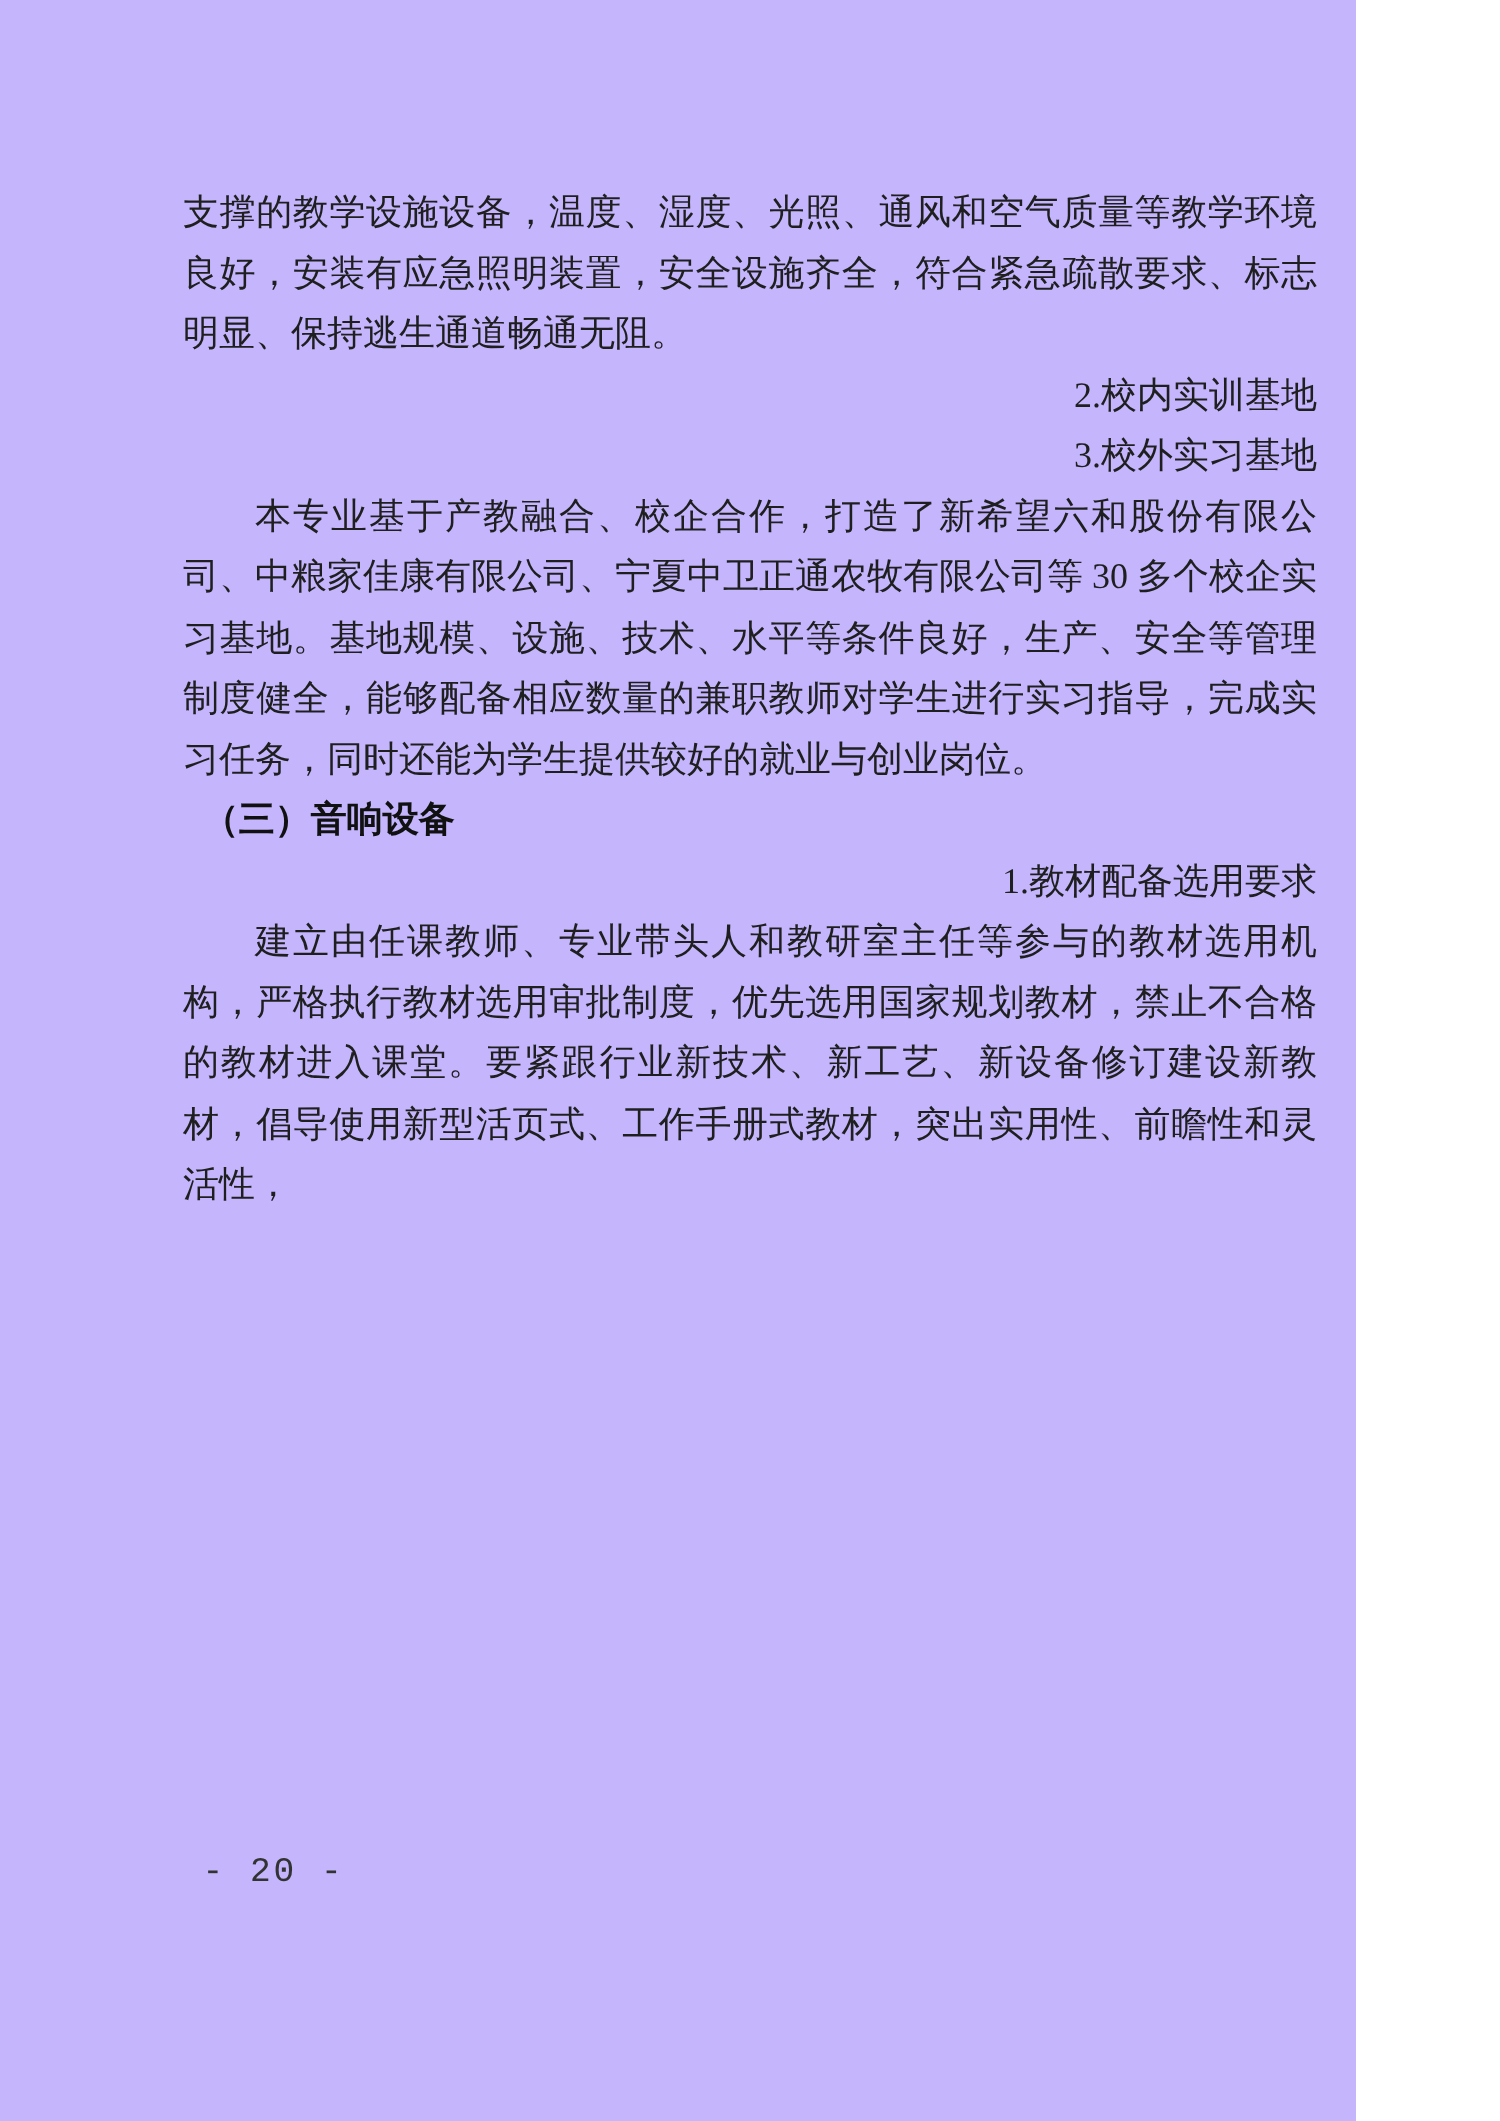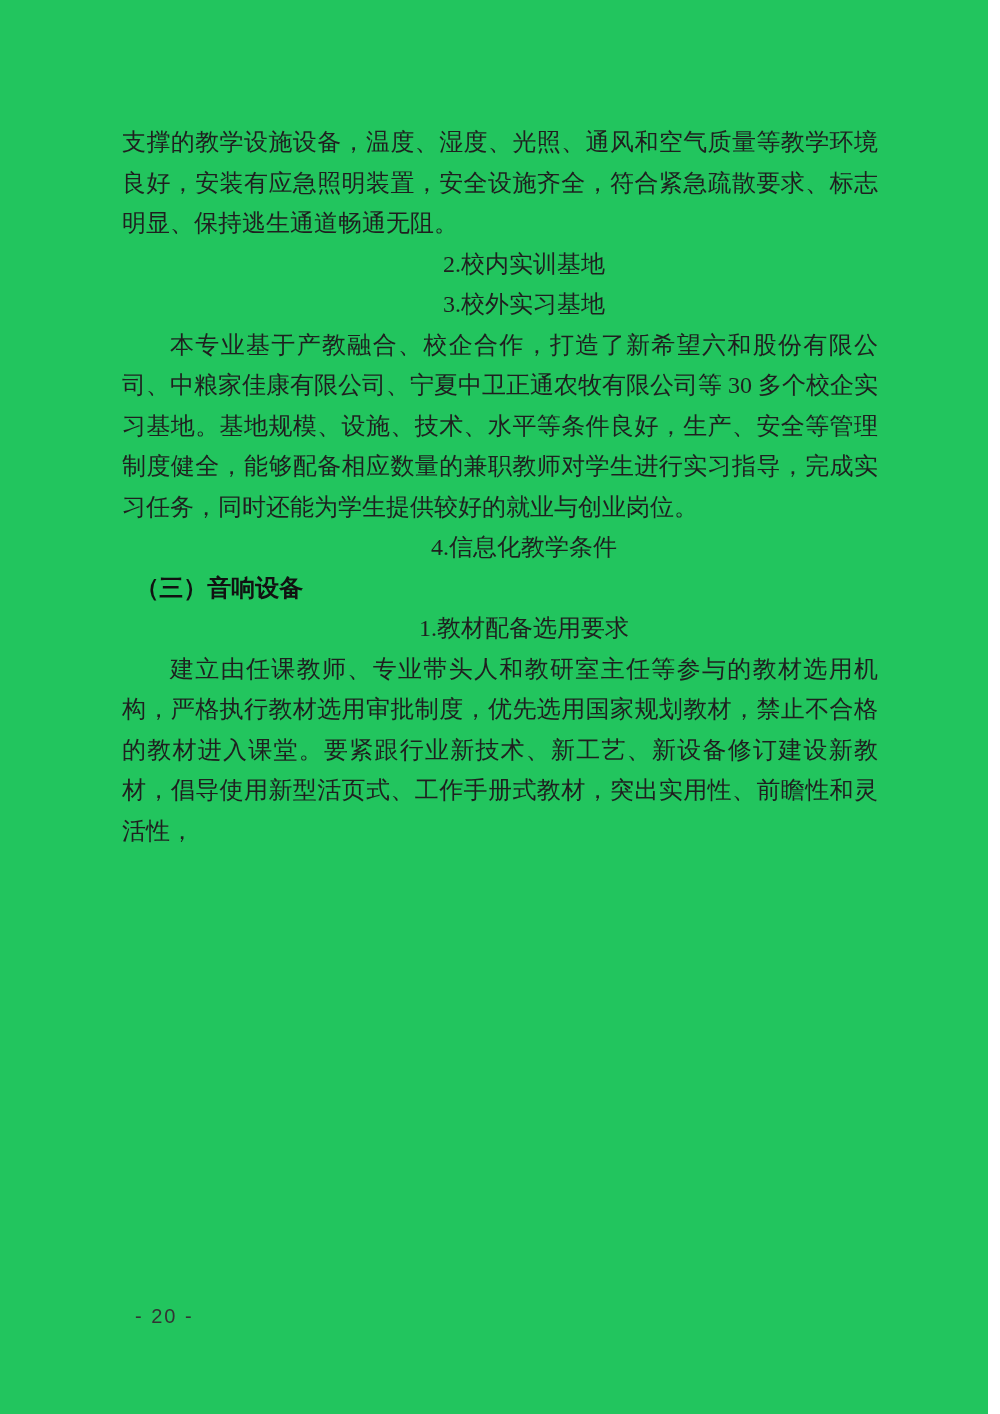"支撑的教学设施设备，温度、湿度、光照、通风和空气质量等教学环境良好，安装有应急照" .page { background: #22c55e -> #c4b5fd; width: 988px -> 904px }
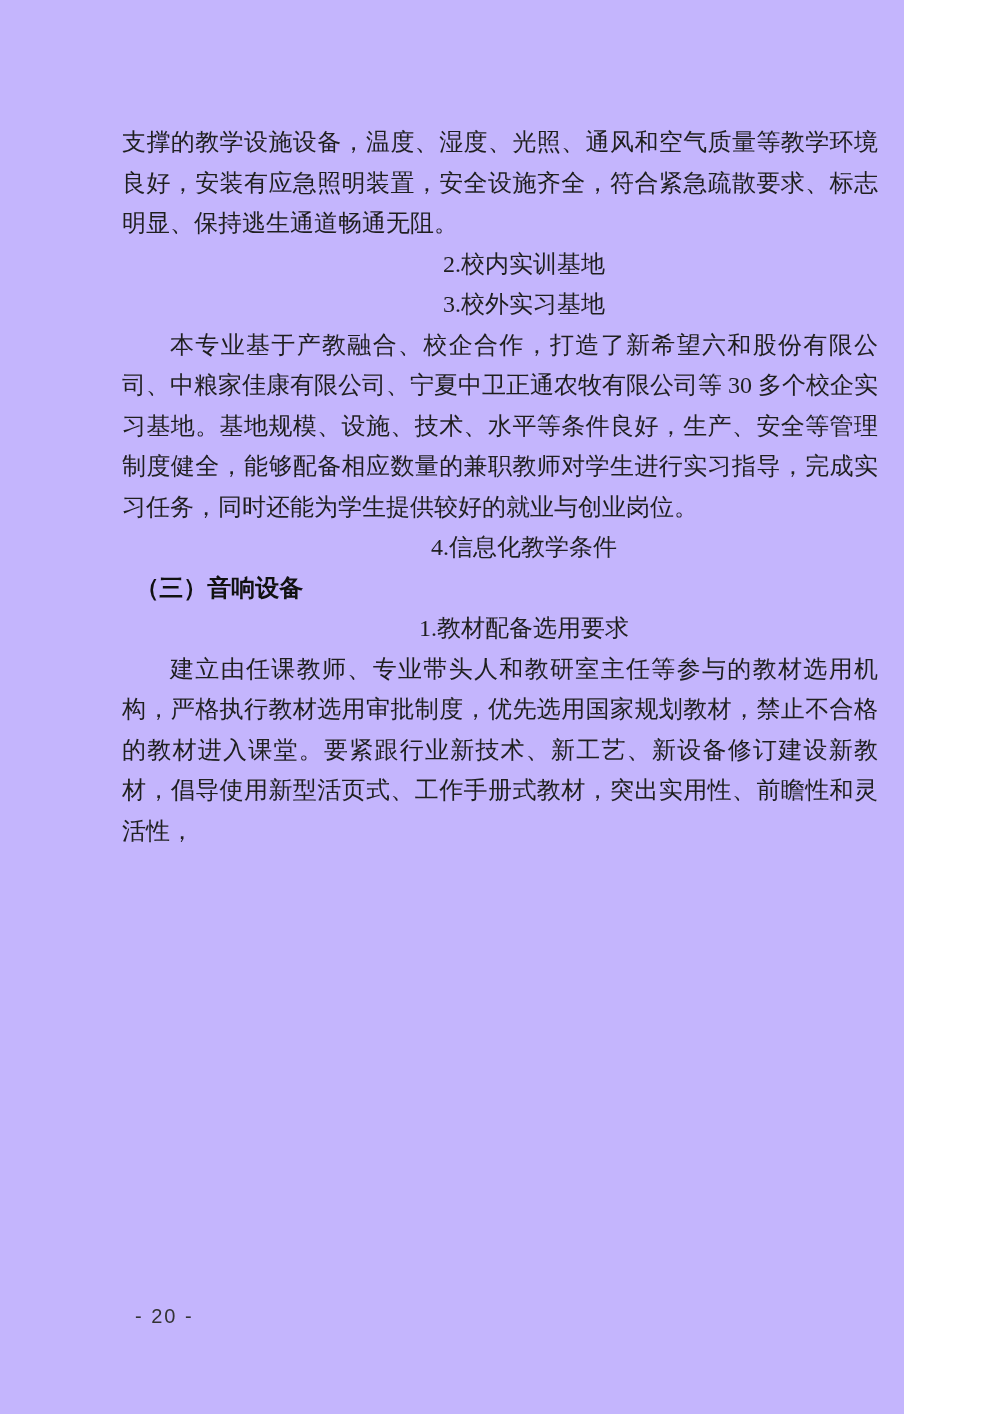"2.校内实训基地" h3.num-heading { text-align: center -> right }
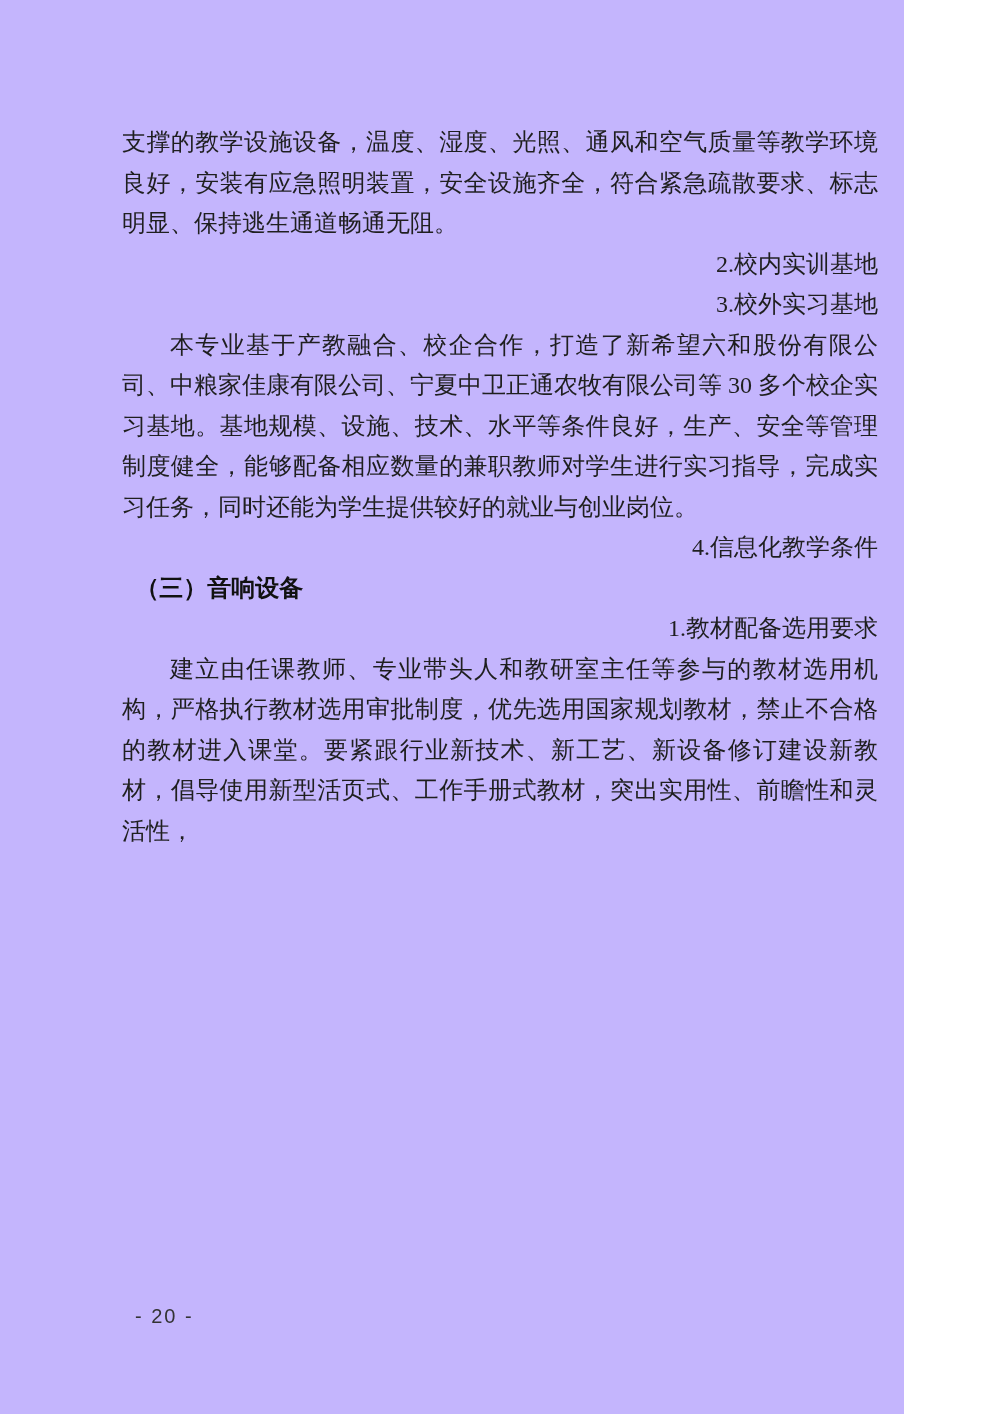"4.信息化教学条件" h3.num-heading { html: <h3>4.信息化教学条件</h3> -> none }
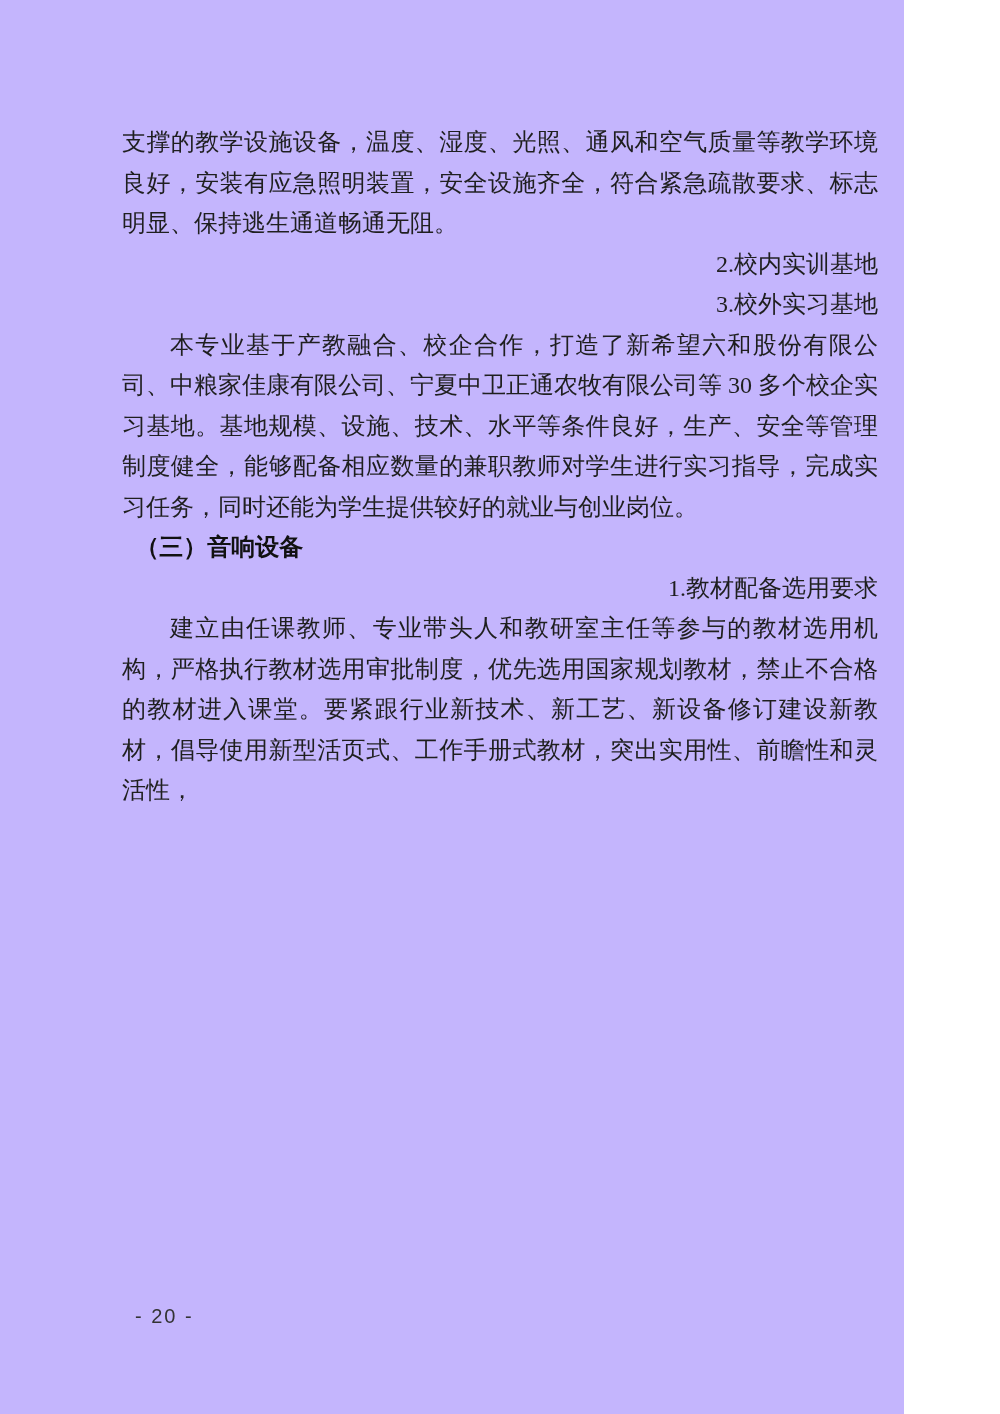"- 20 -" .footer { font-family: Liberation Sans, sans-serif -> Liberation Mono, monospace; font-size: 20px -> 23px; top: 1303px -> 1235px }
